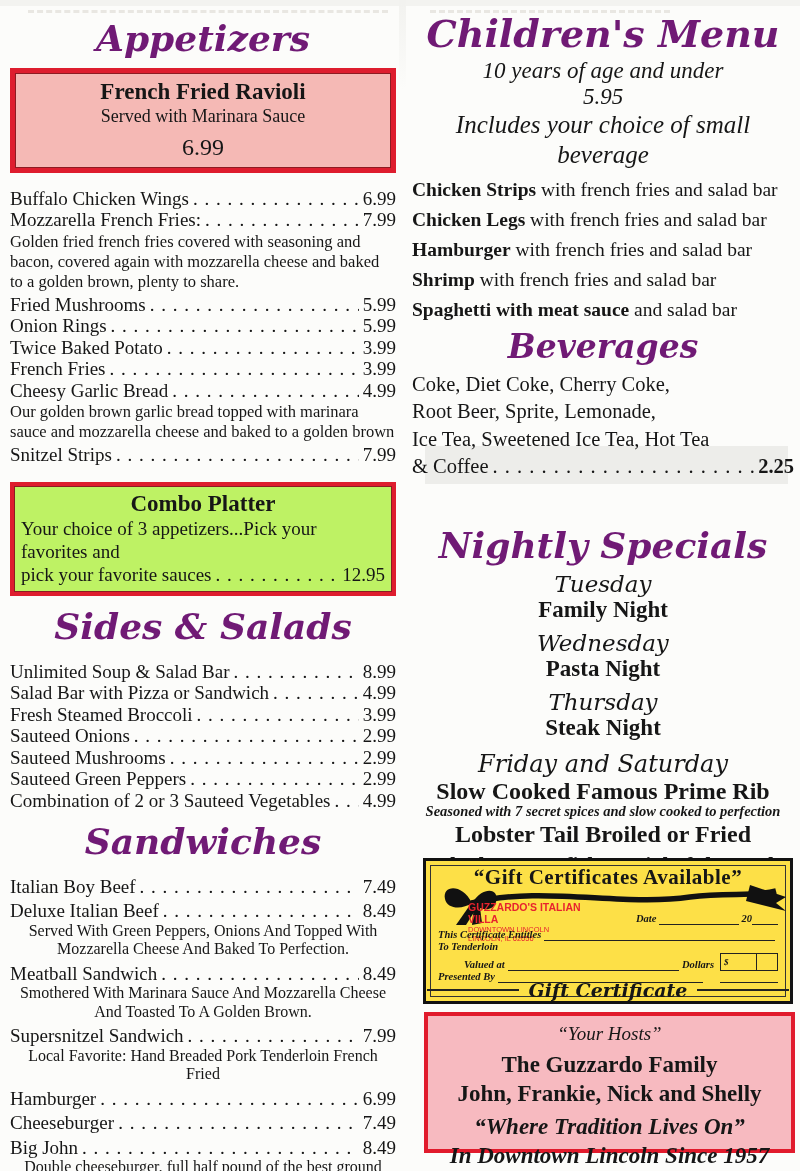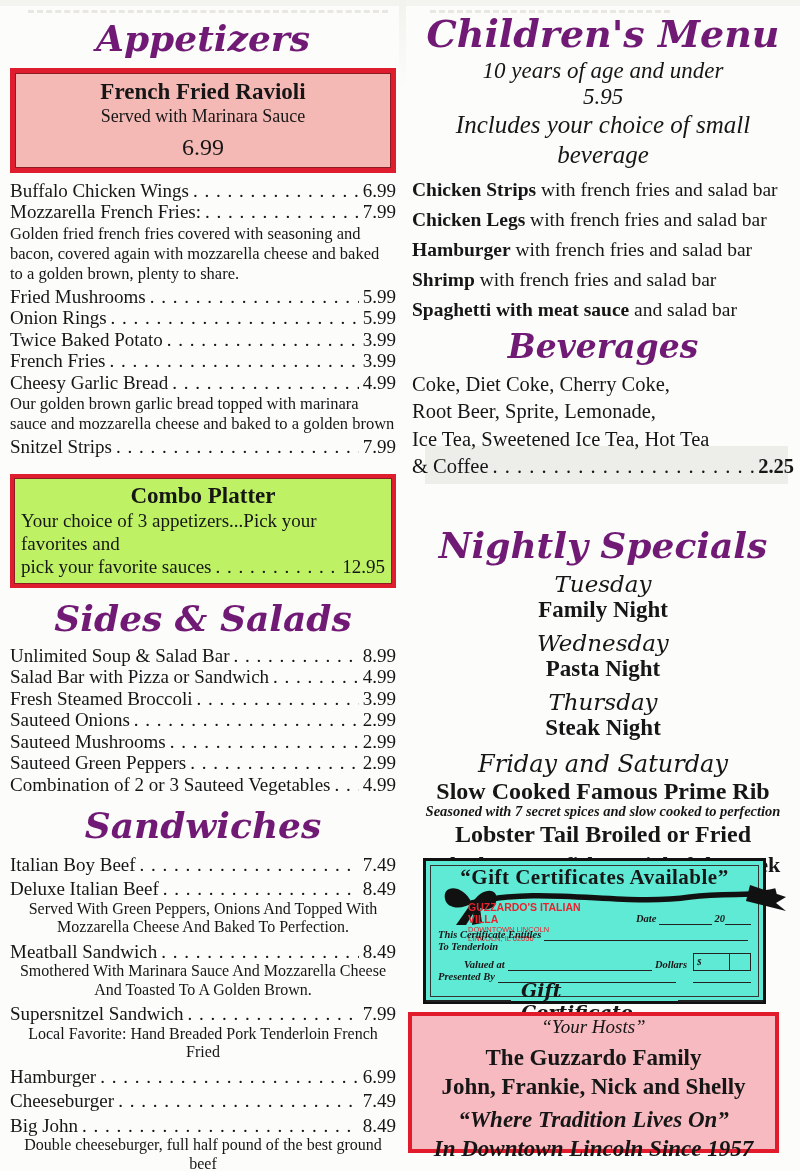"Buffalo Chicken Wings" .menu-list { margin-top: 7px -> 15px }
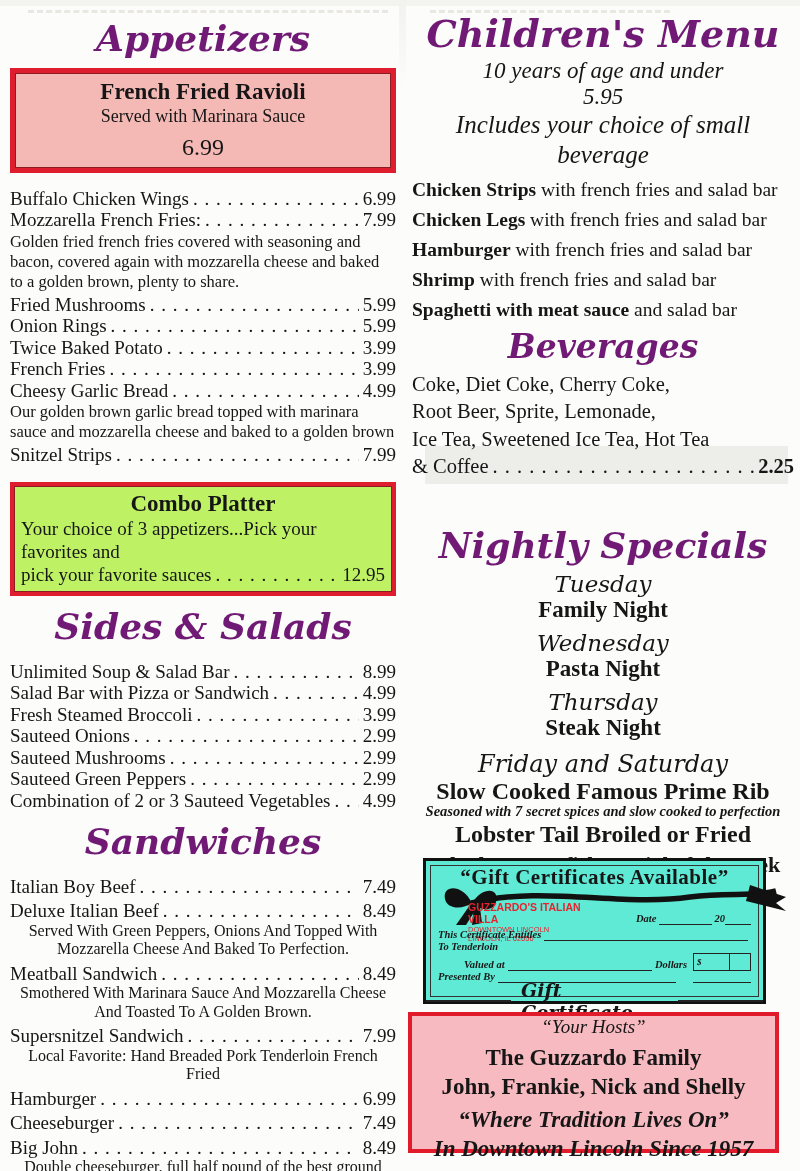"“Gift Certificates Available”" .cert-box { background: #5eead4 -> #fde047; width: 343px -> 370px }
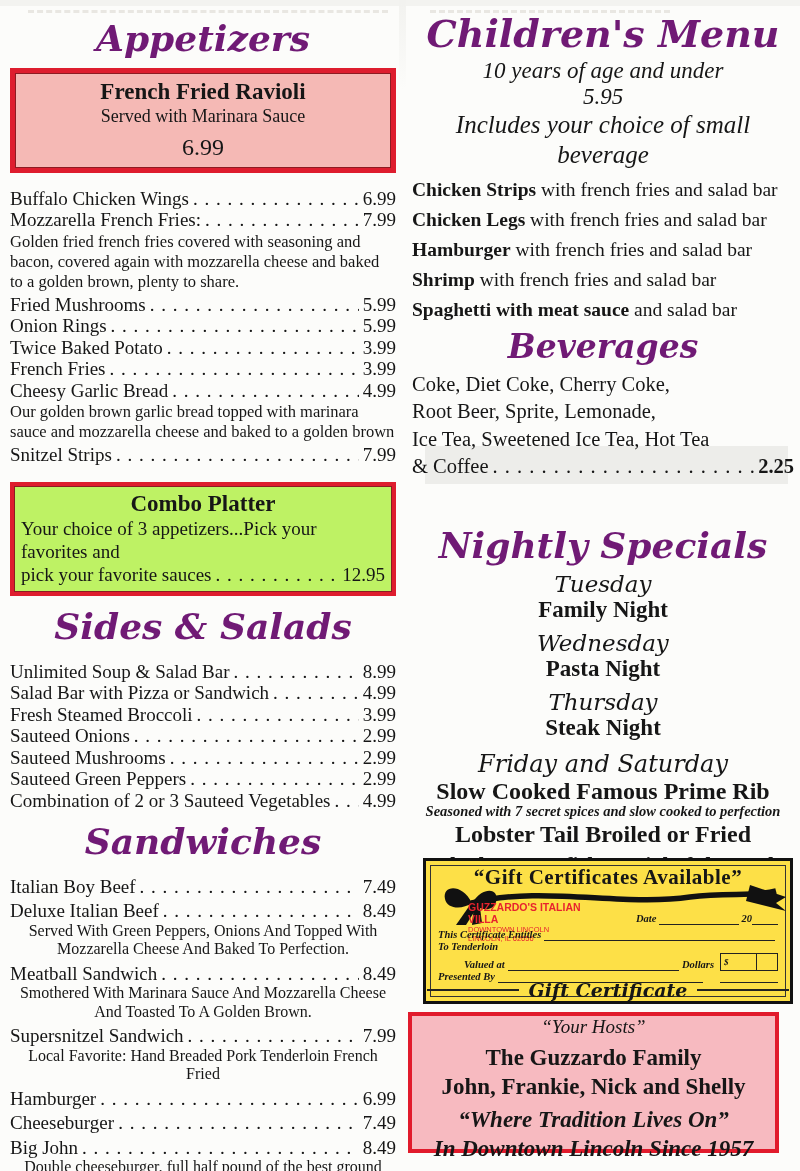"“Your Hosts”" .hosts-box { left: 408px -> 424px; padding-top: none -> 7px }
